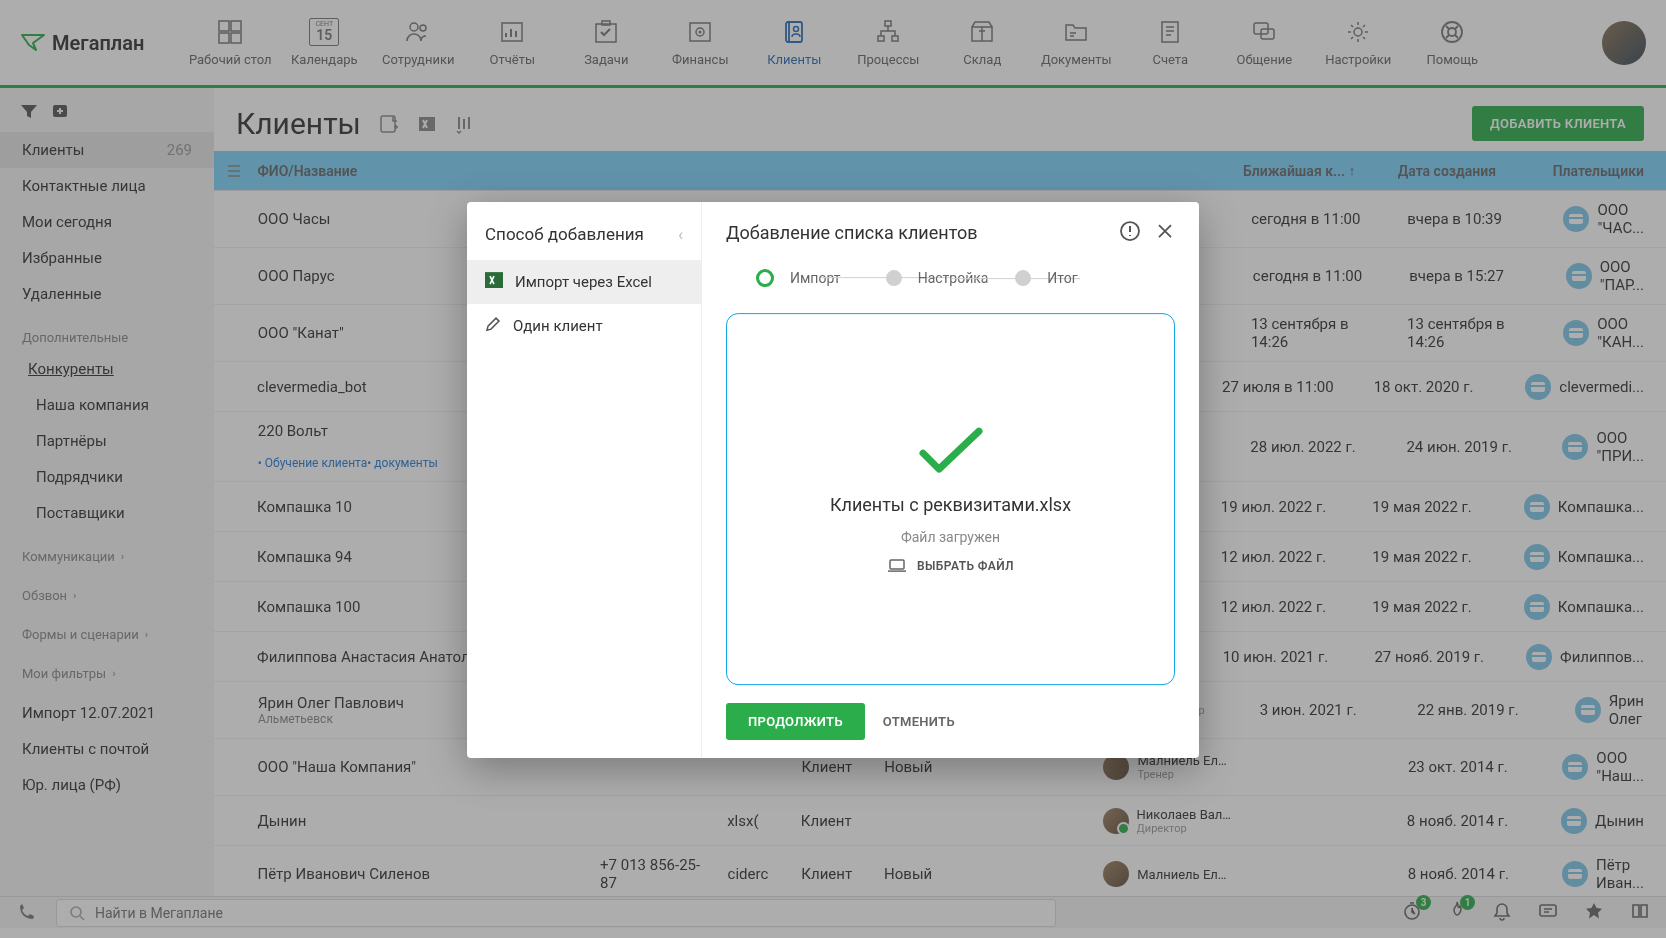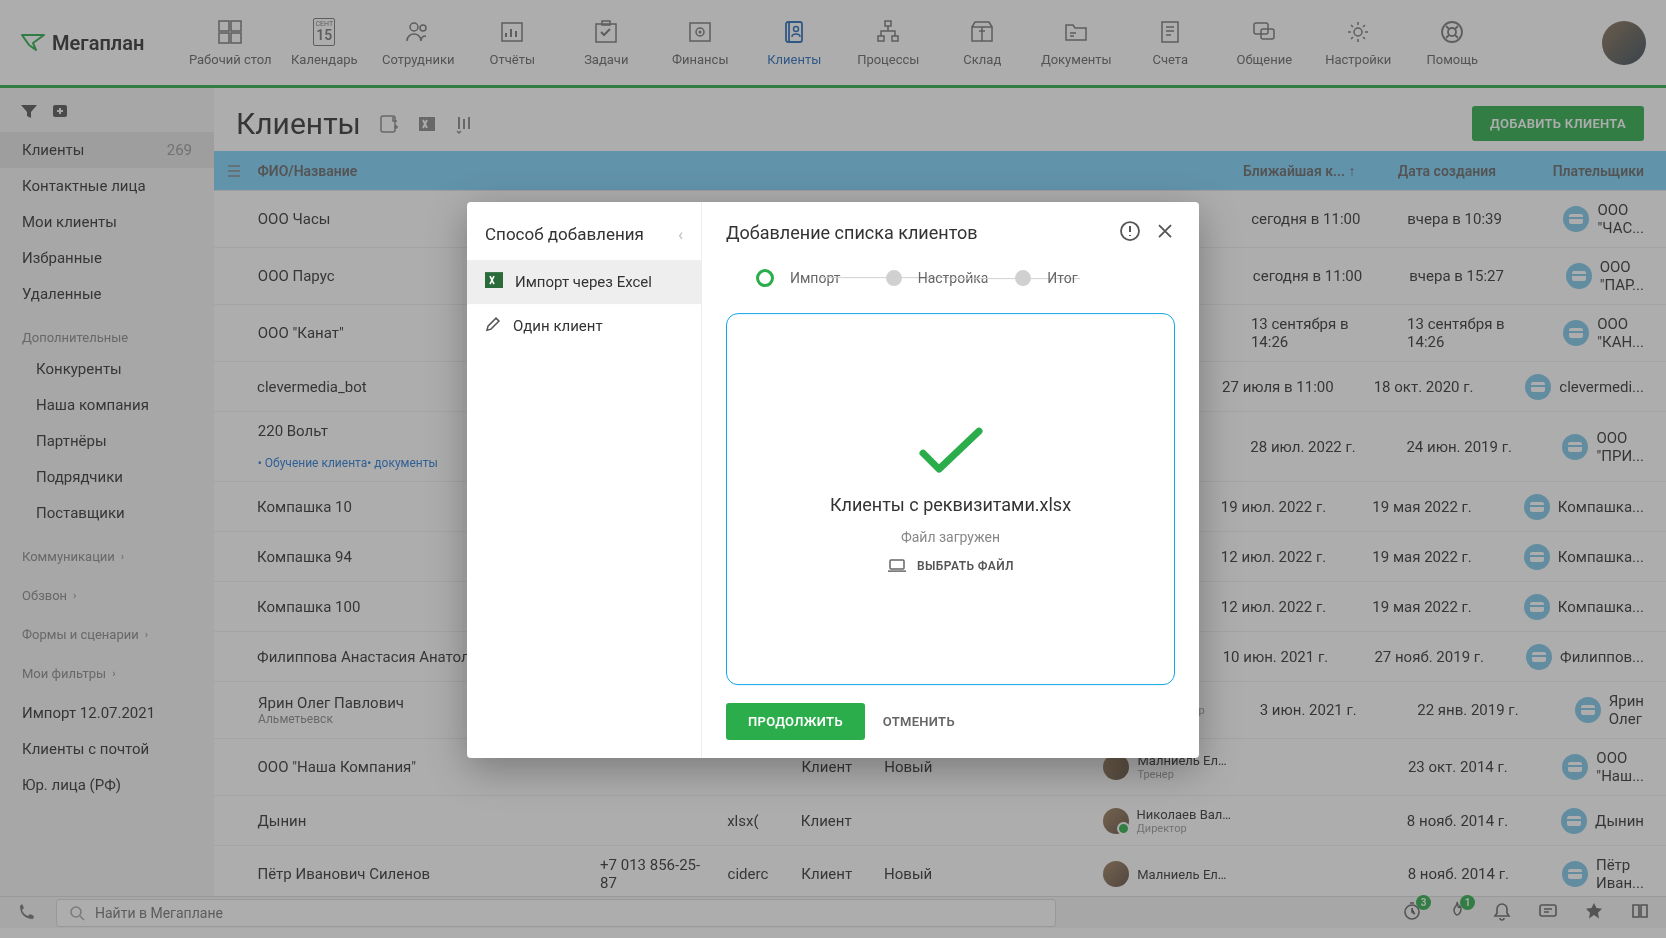"СЕНТ" div { width: 22px -> 30px }
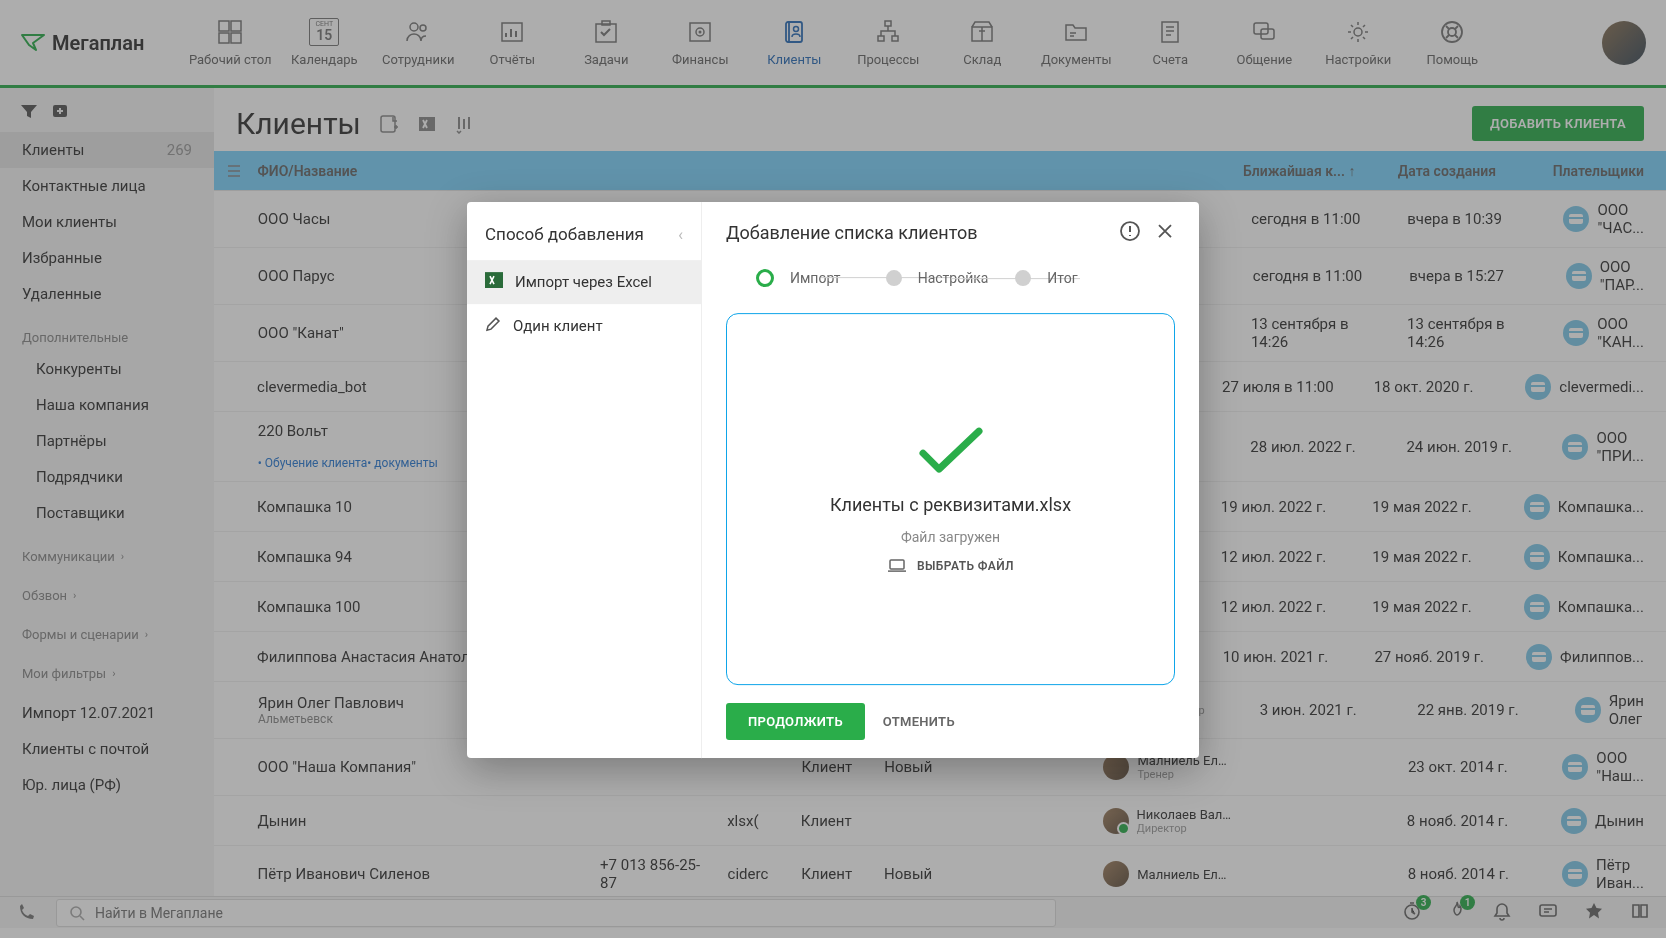"Мои клиенты" span { text: клиенты -> сегодня }
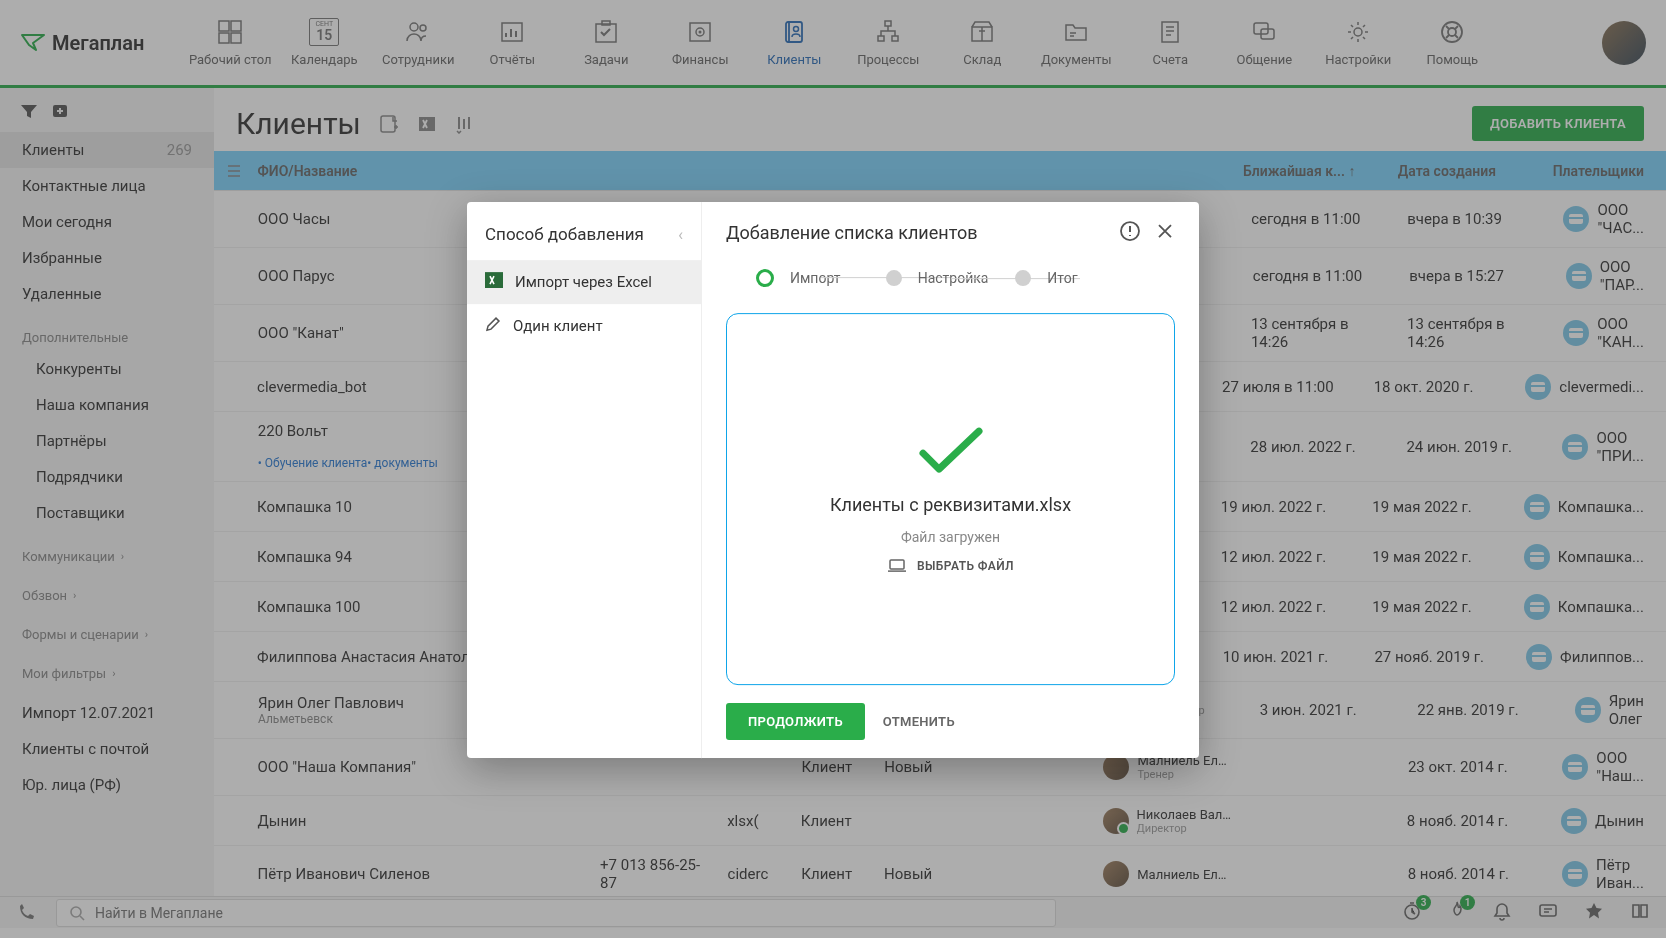"Конкуренты" div.side-item { padding-left: 36px -> 28px; text-decoration: none -> underline }
